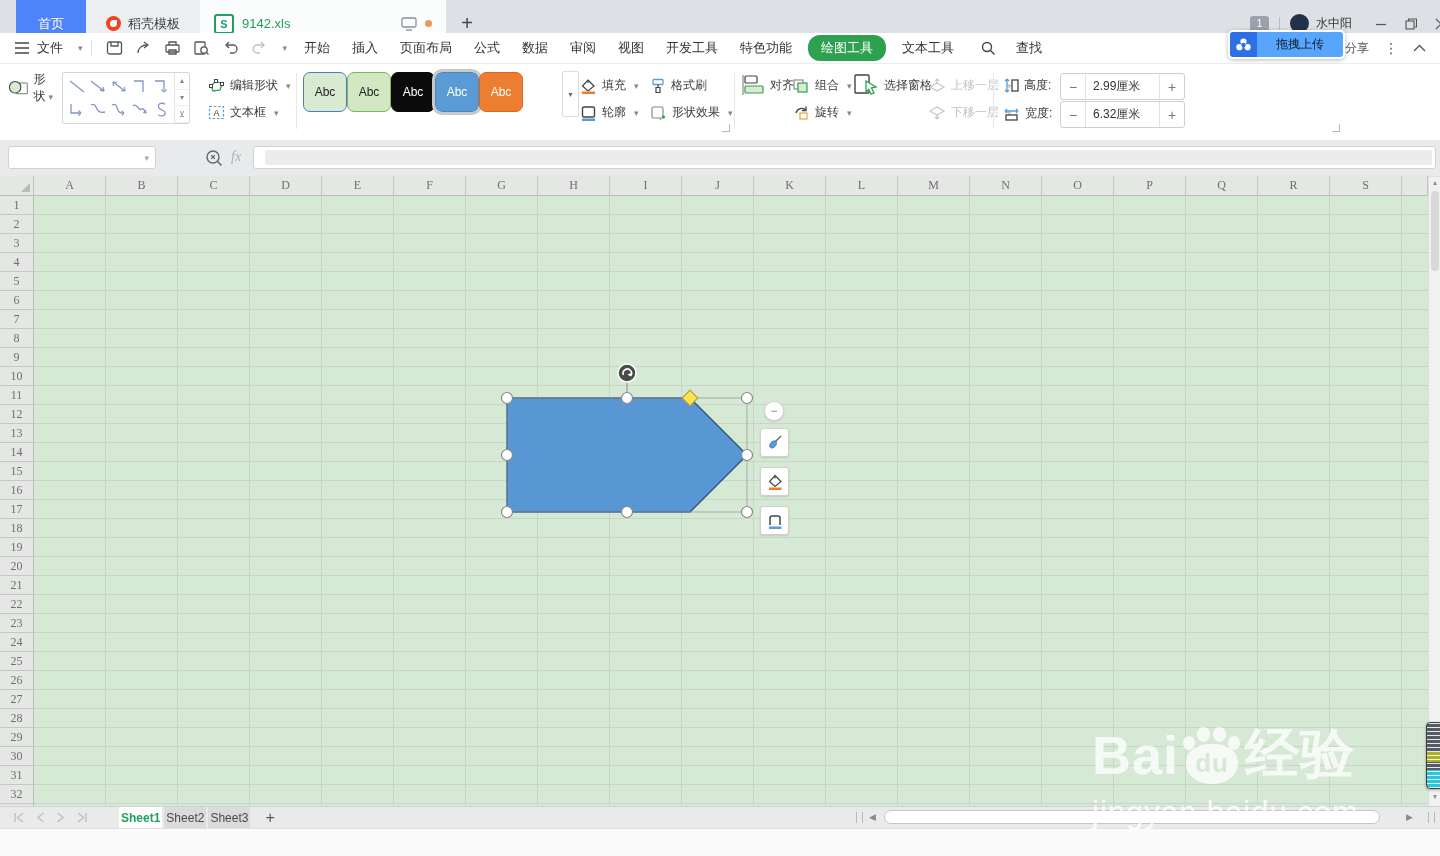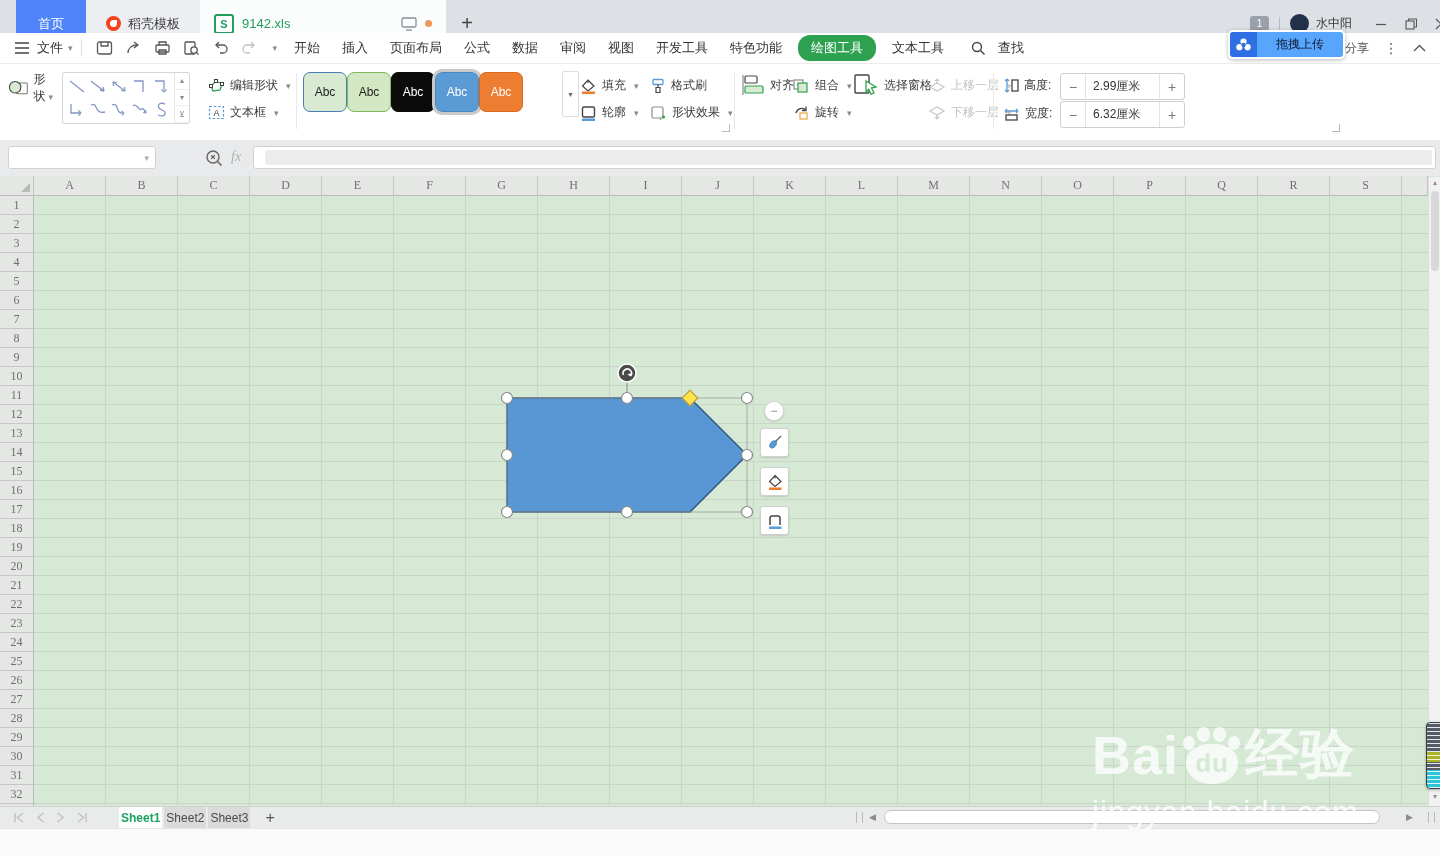"文件" span { margin: 0 2px 0 7px -> 0 12px 0 7px }
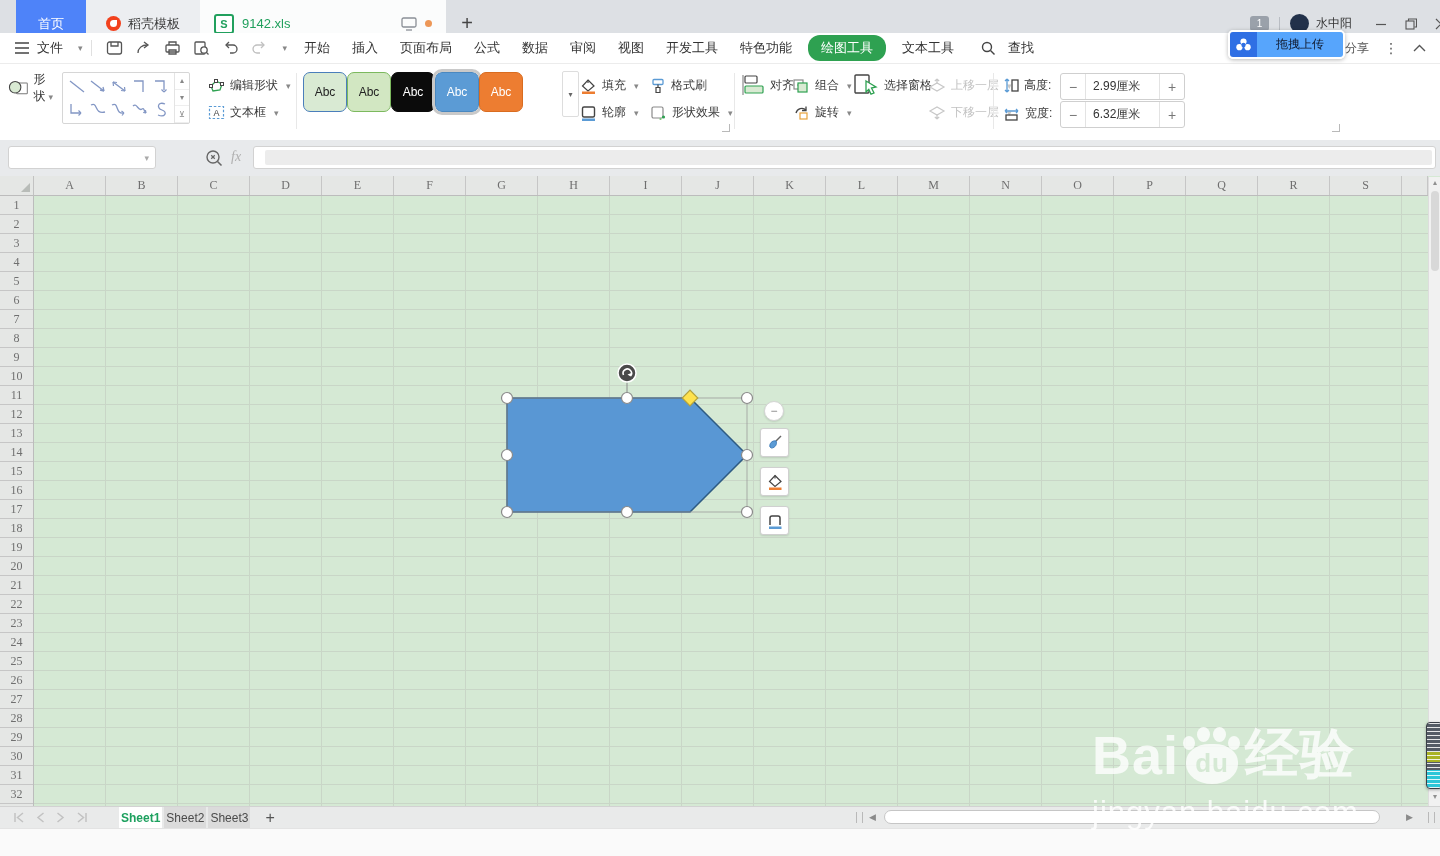"查找" .find { gap: 12px -> 20px }
